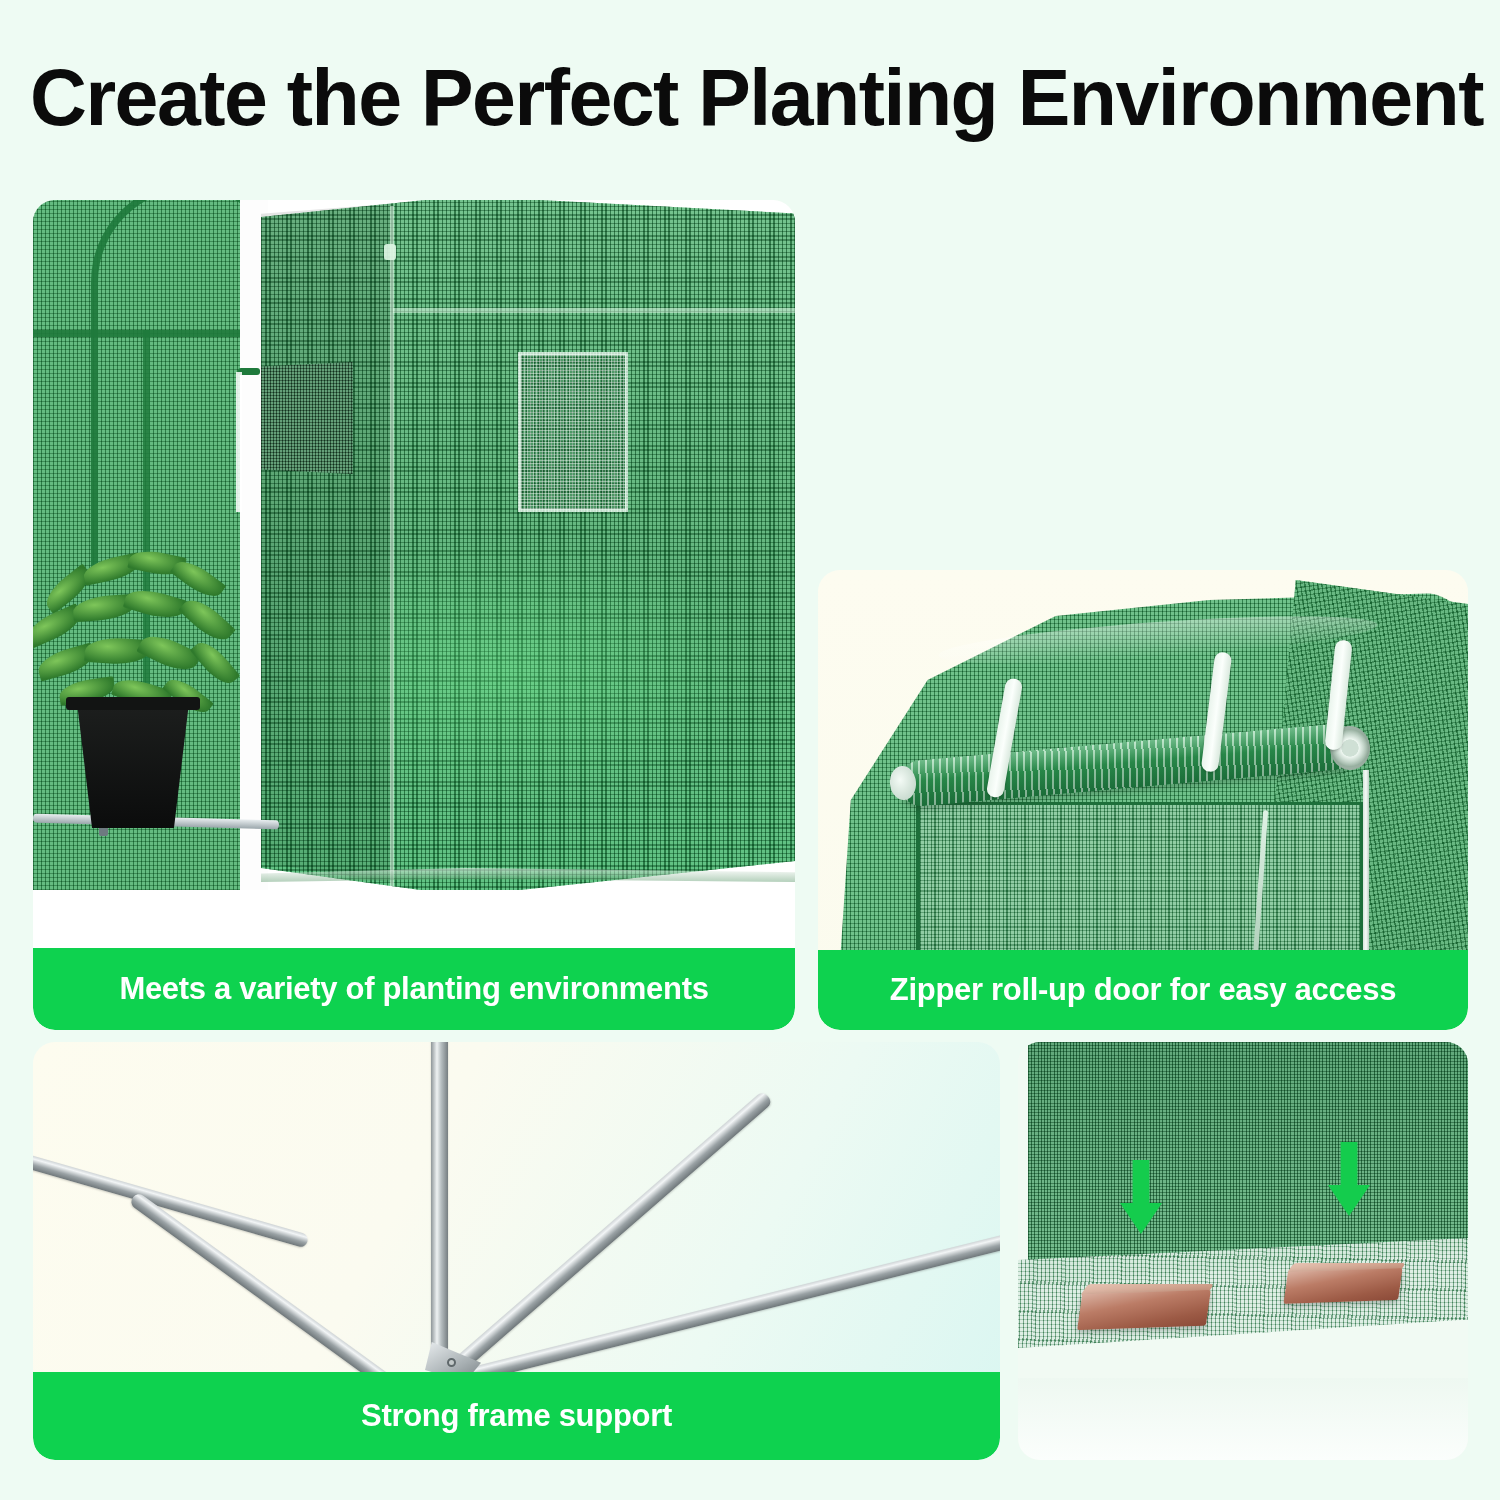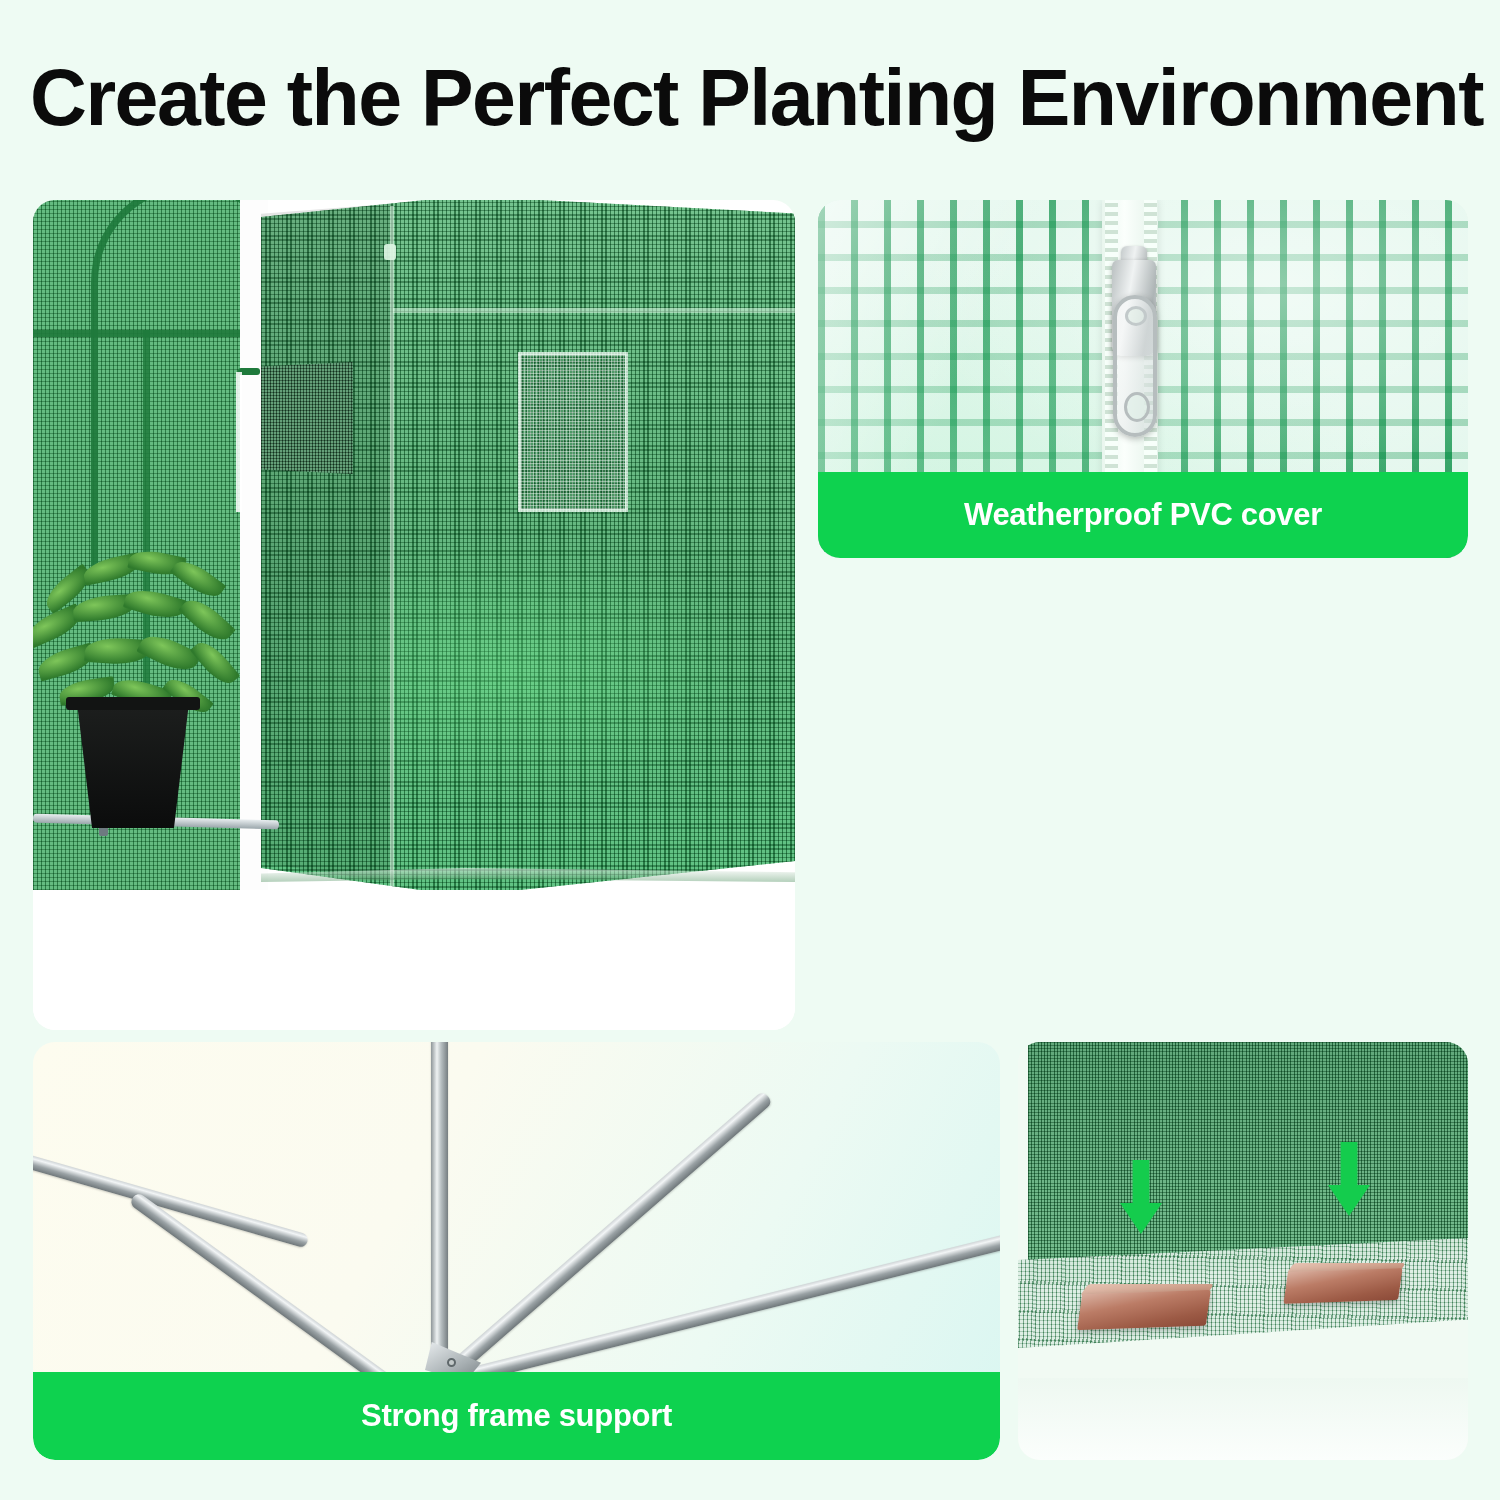"Weatherproof PVC cover" div.panel { html: <div> <div> <div></div> <div></div> <div></div> <div></div> <div></div> <div></div> <div></div> <div></div> <div></div> <div></div> </div> <div>Weatherproof PVC cover</div> </div> -> none }
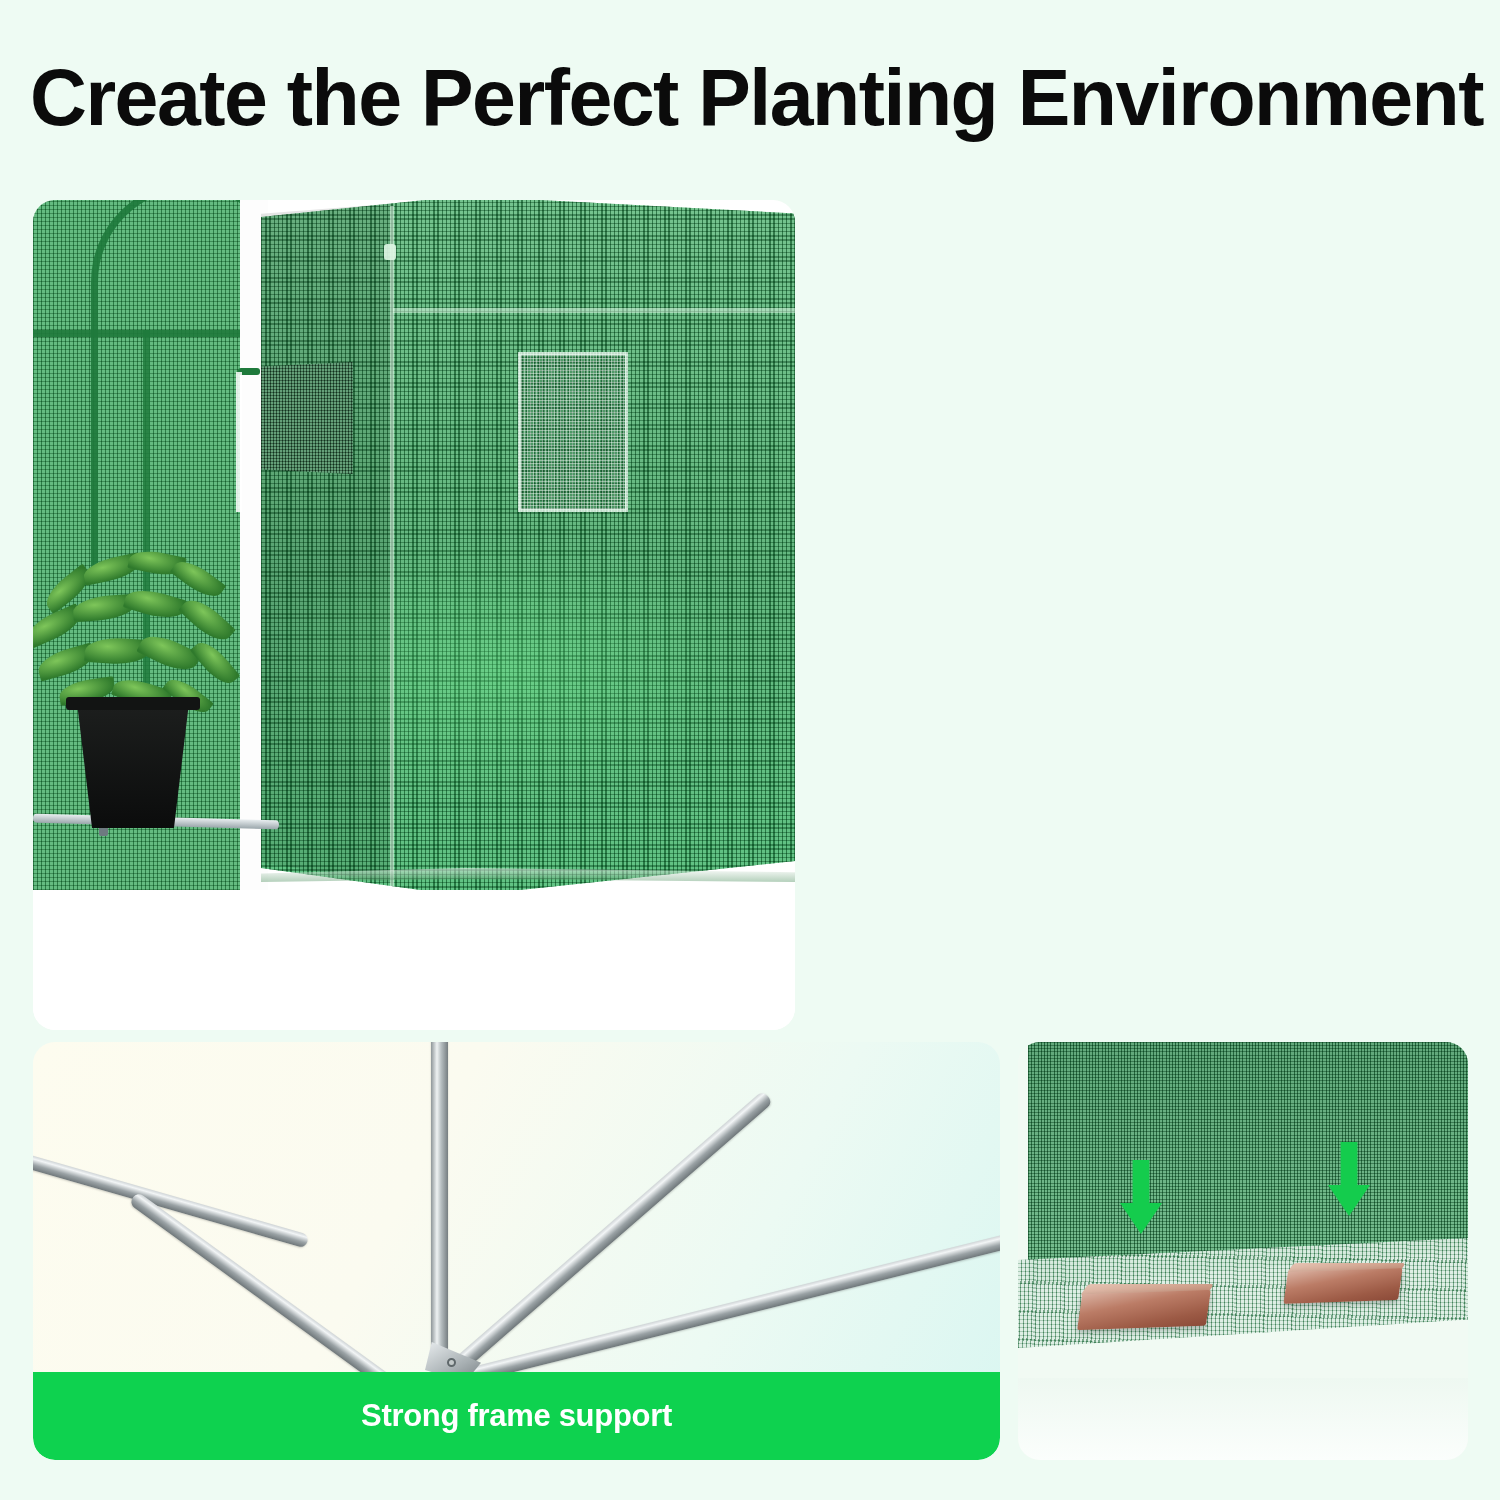"Meets a variety of planting" div.caption { html: none -> <div>Meets a variety of planting environments</div> }
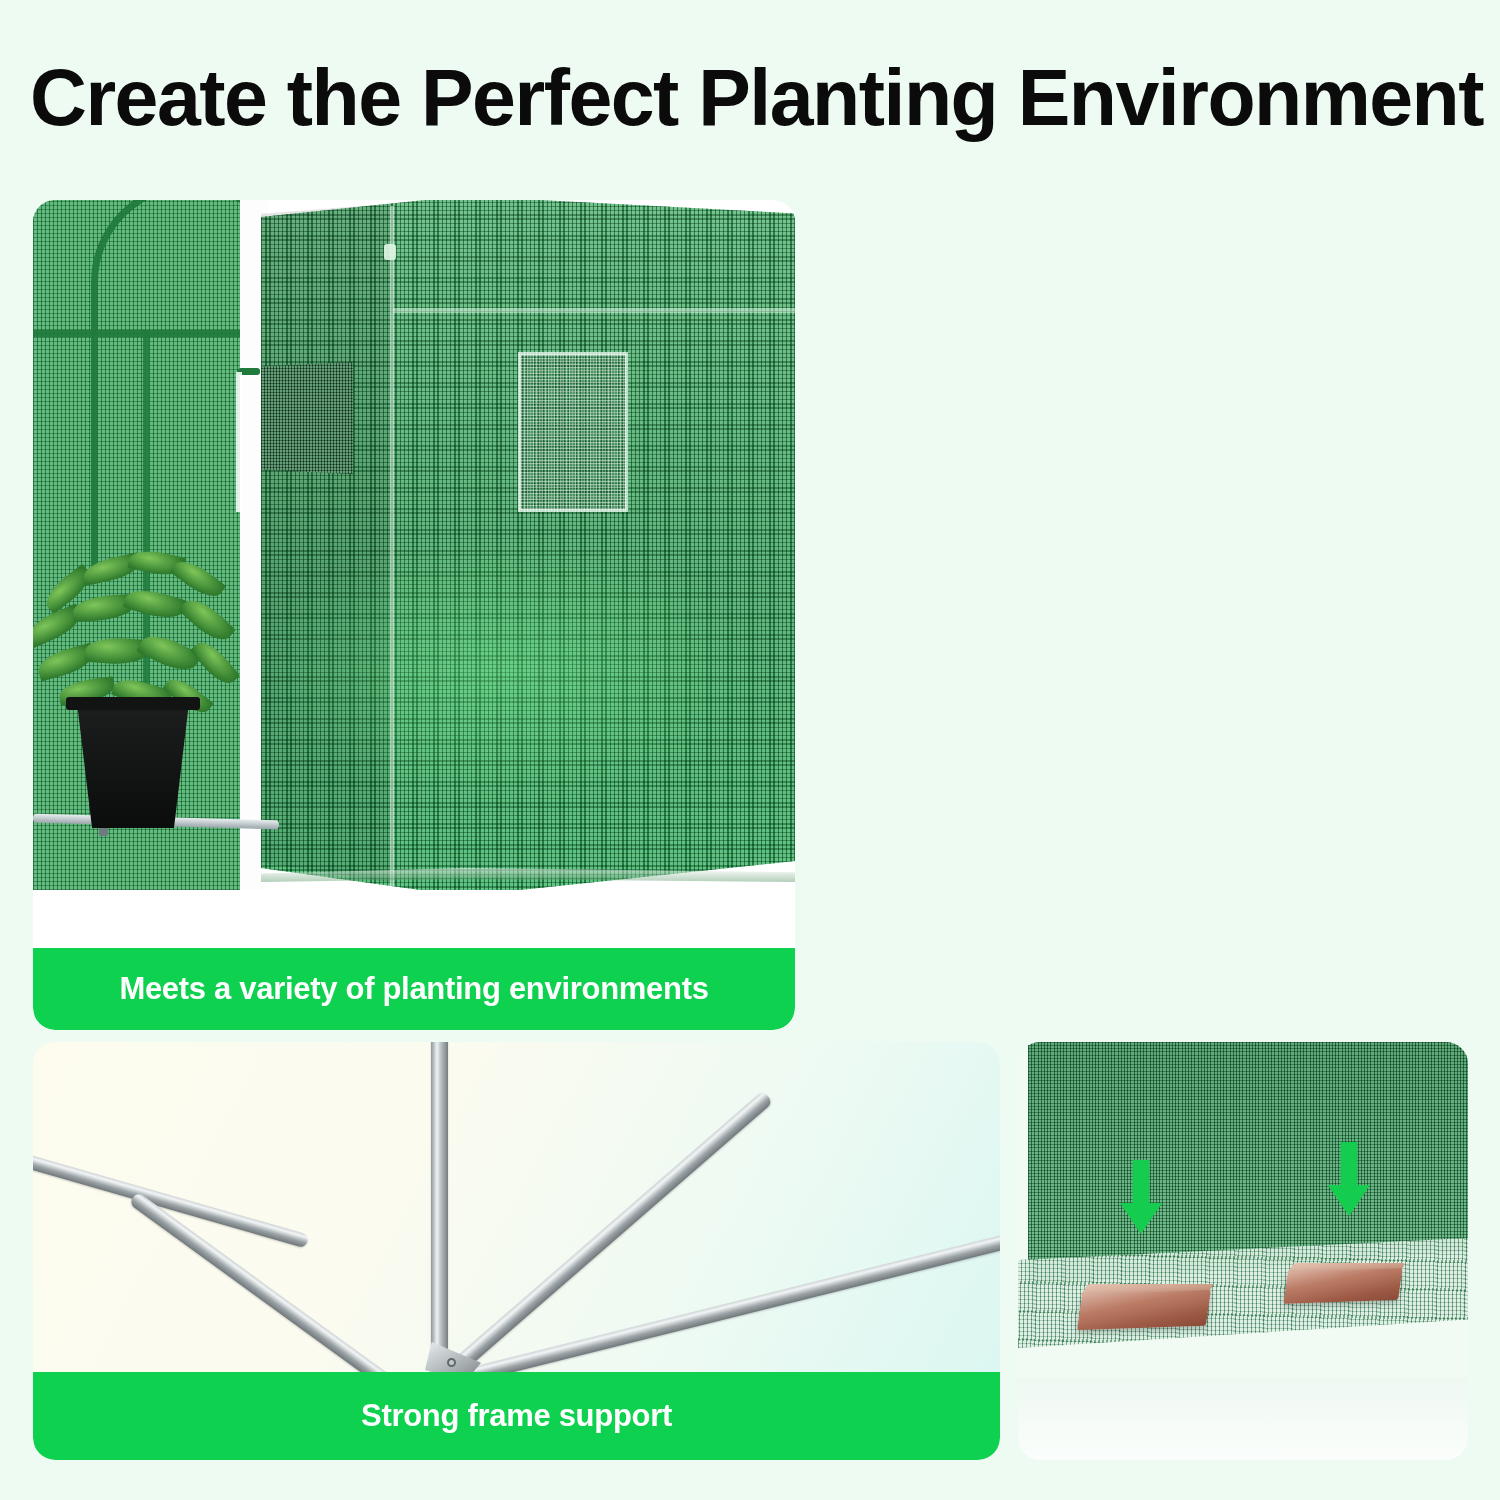"Zipper roll-up door for easy" div.panel { html: none -> <div> <div> <div></div> <div></div> <div></div> <div></div> <div></div> <div></div> <div></div> <div></div> <div></div> <div></div> <div></div> <div></div> <div></div> </div> <div>Zipper roll-up door for easy access</div> </div> }
